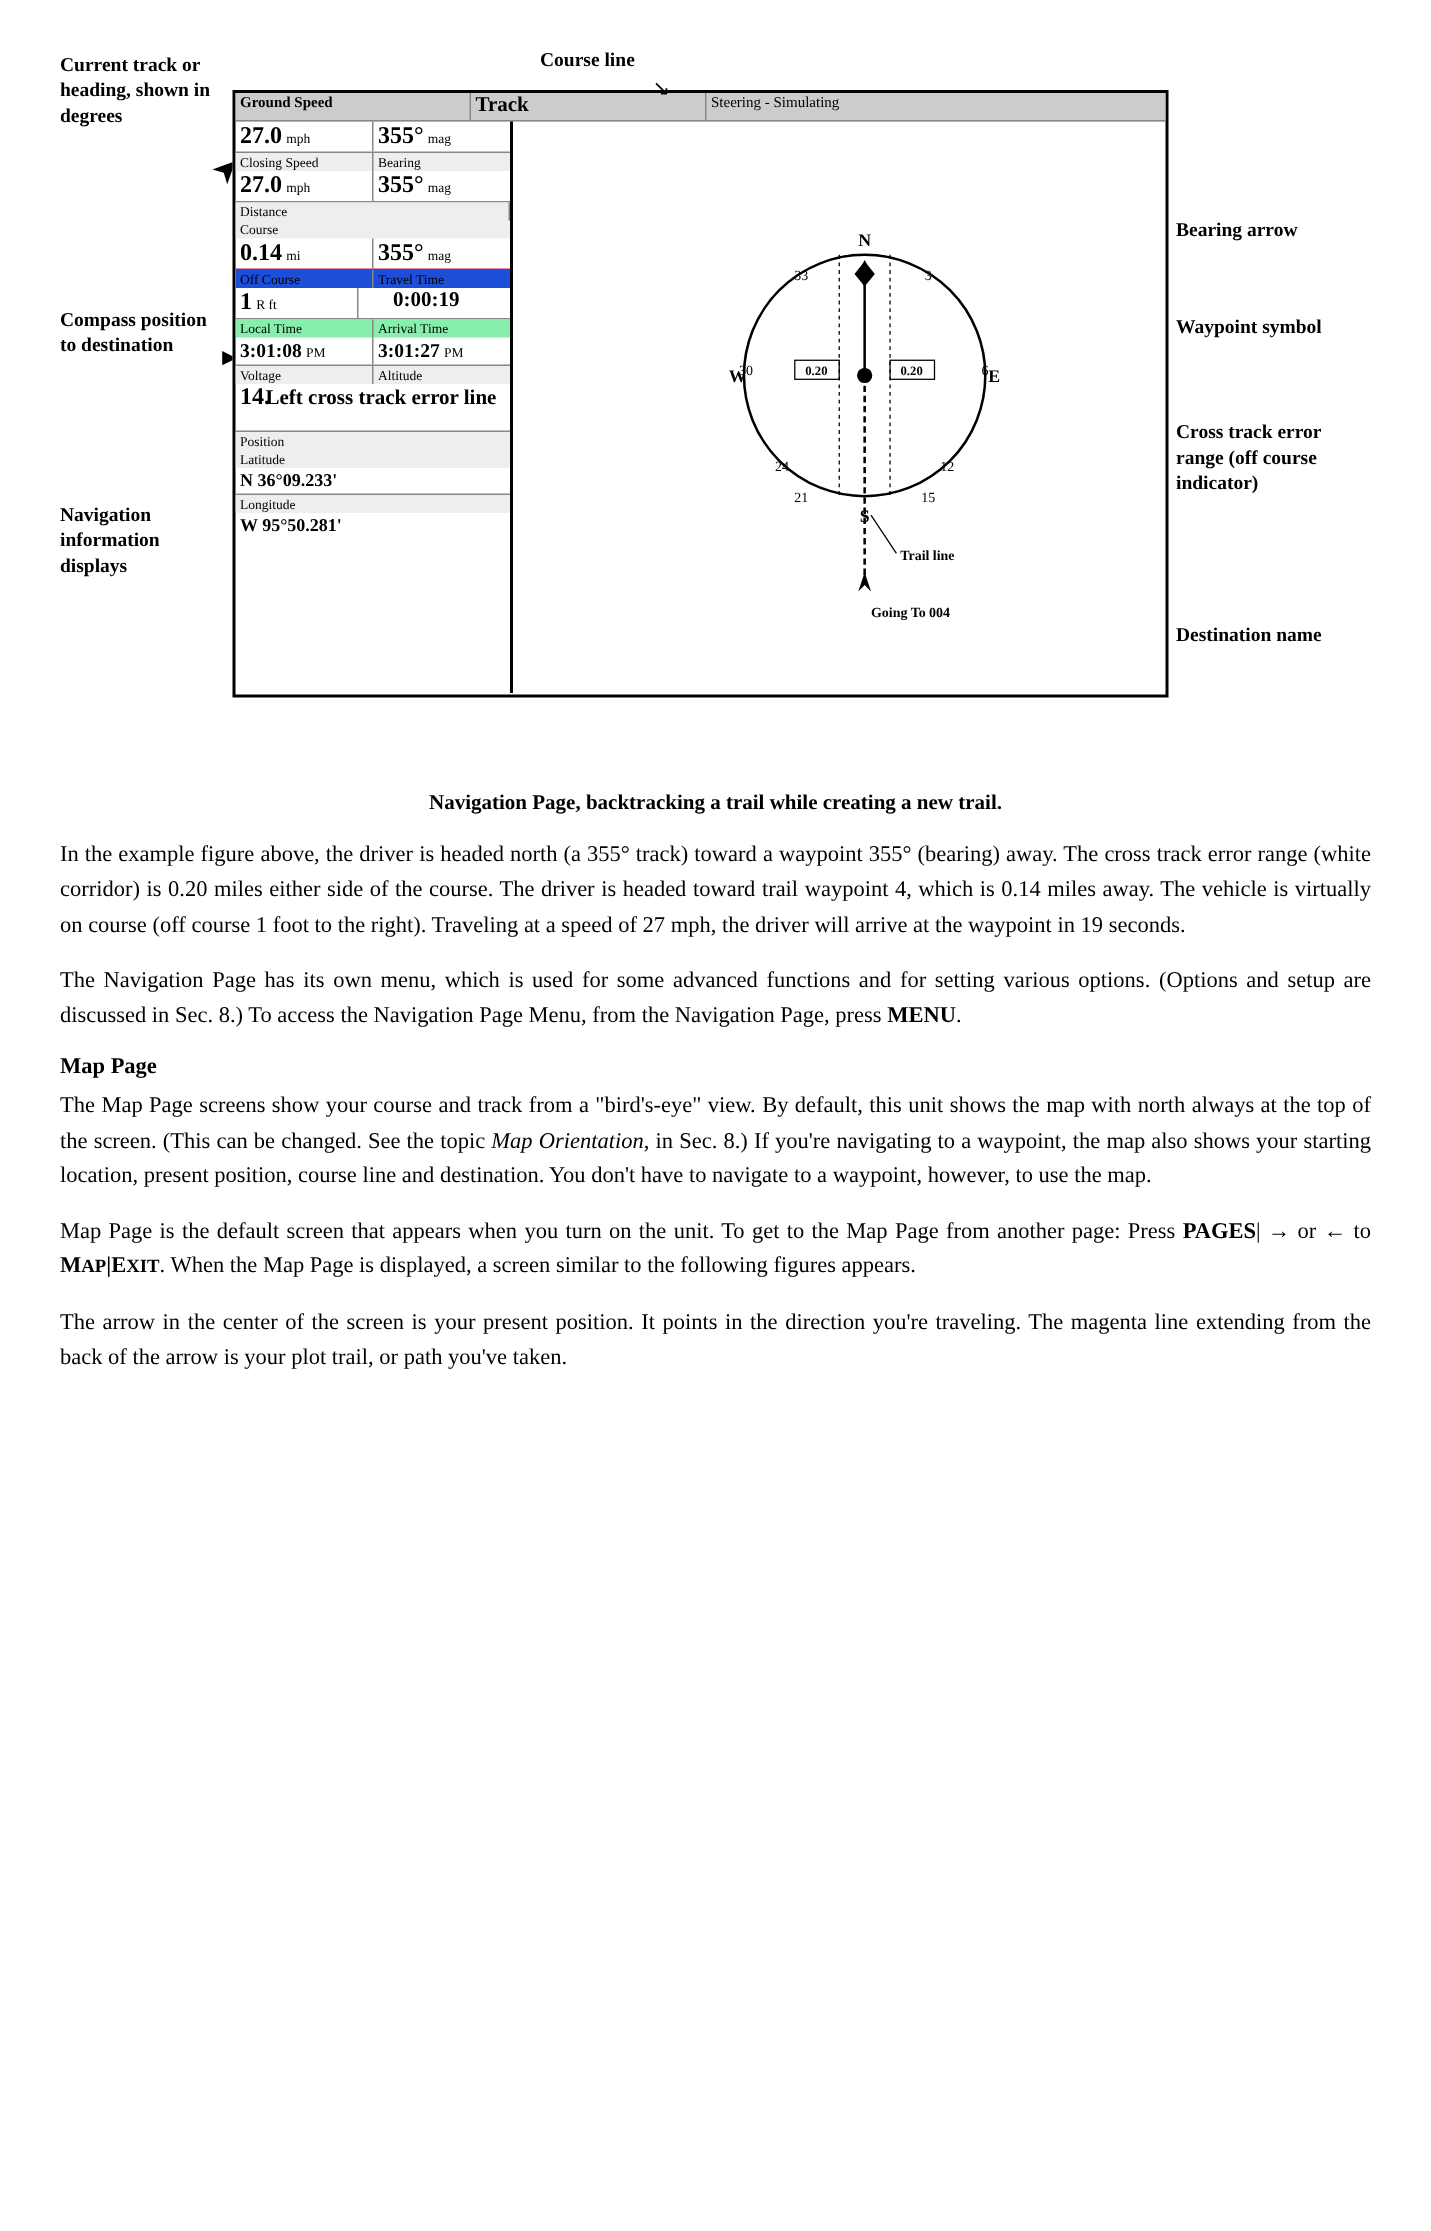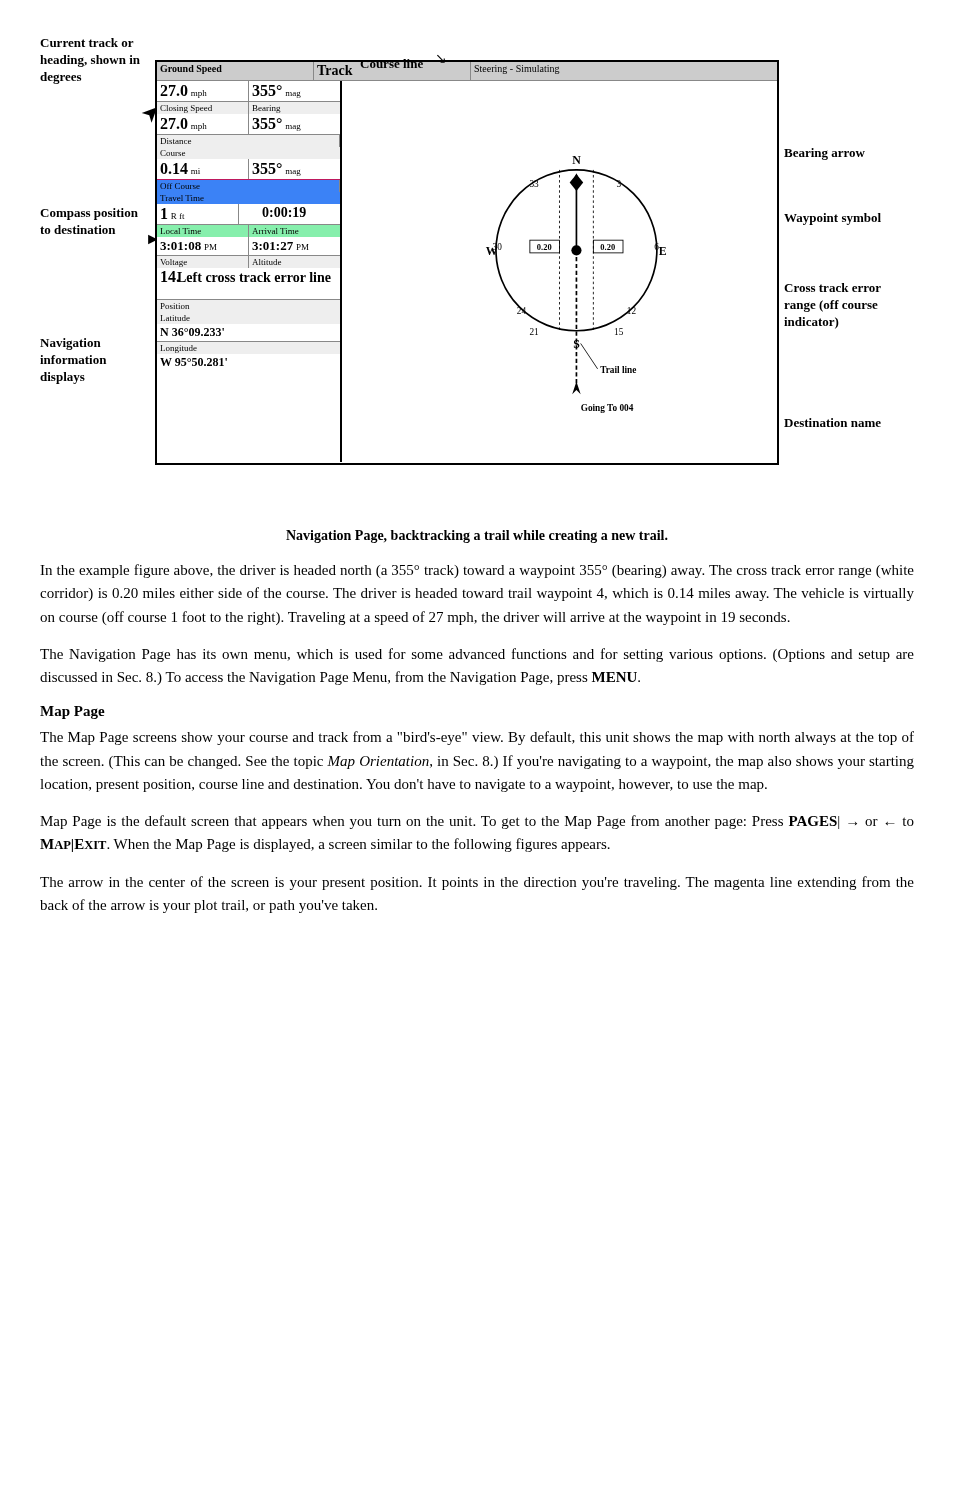"Course line" div { top: 26px -> 2px }
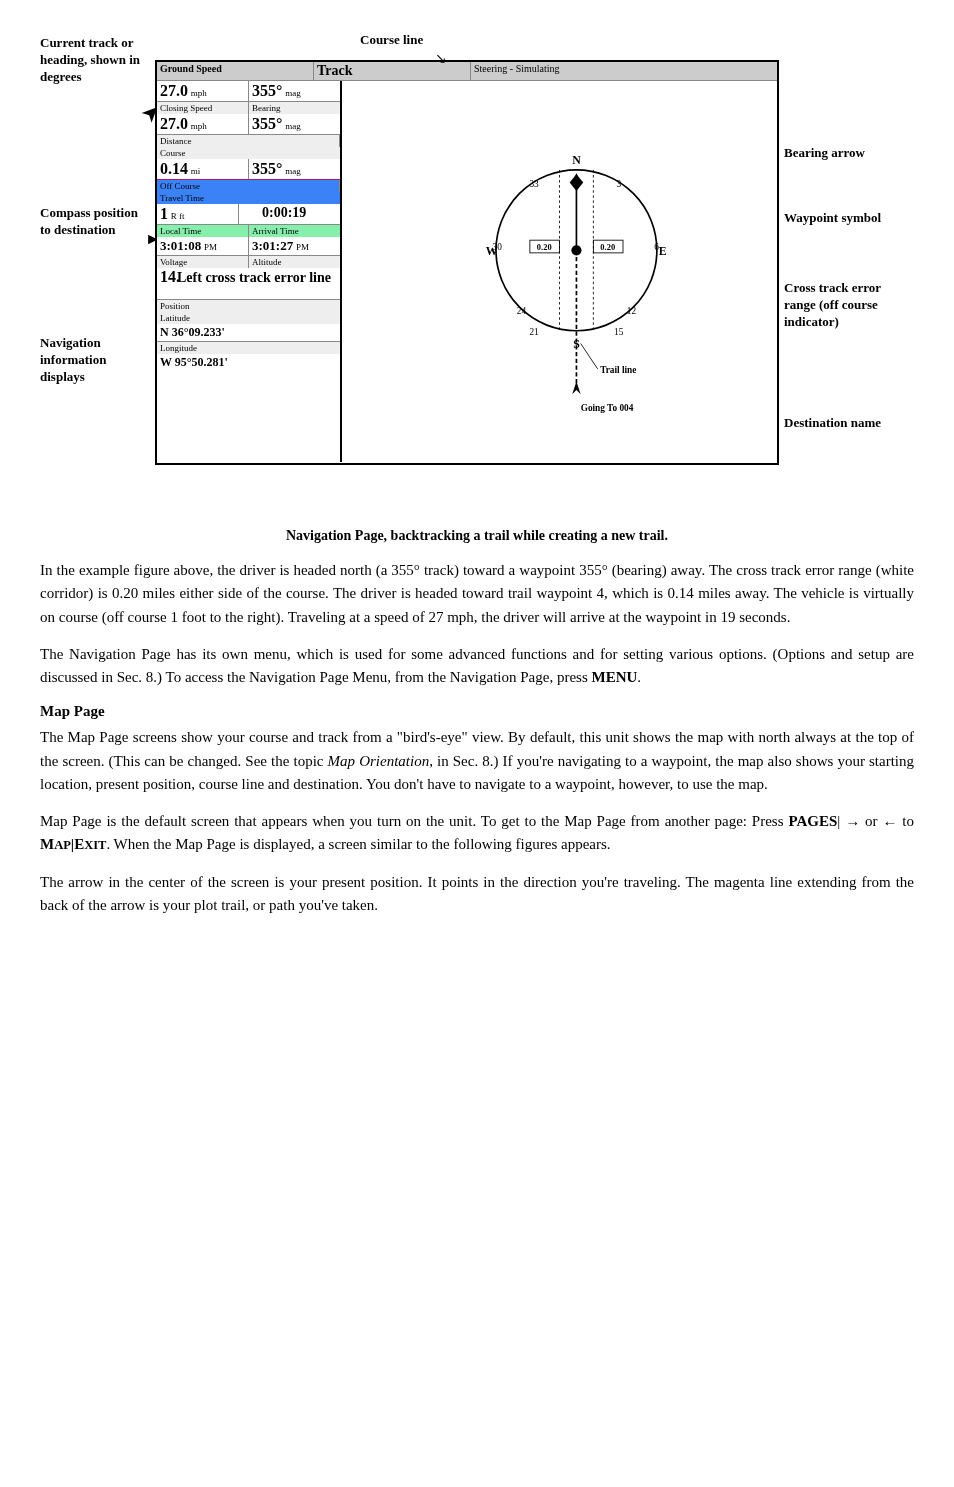"Off Course" div { background: #3b82f6 -> #1d4ed8; flex-direction: column -> none }
